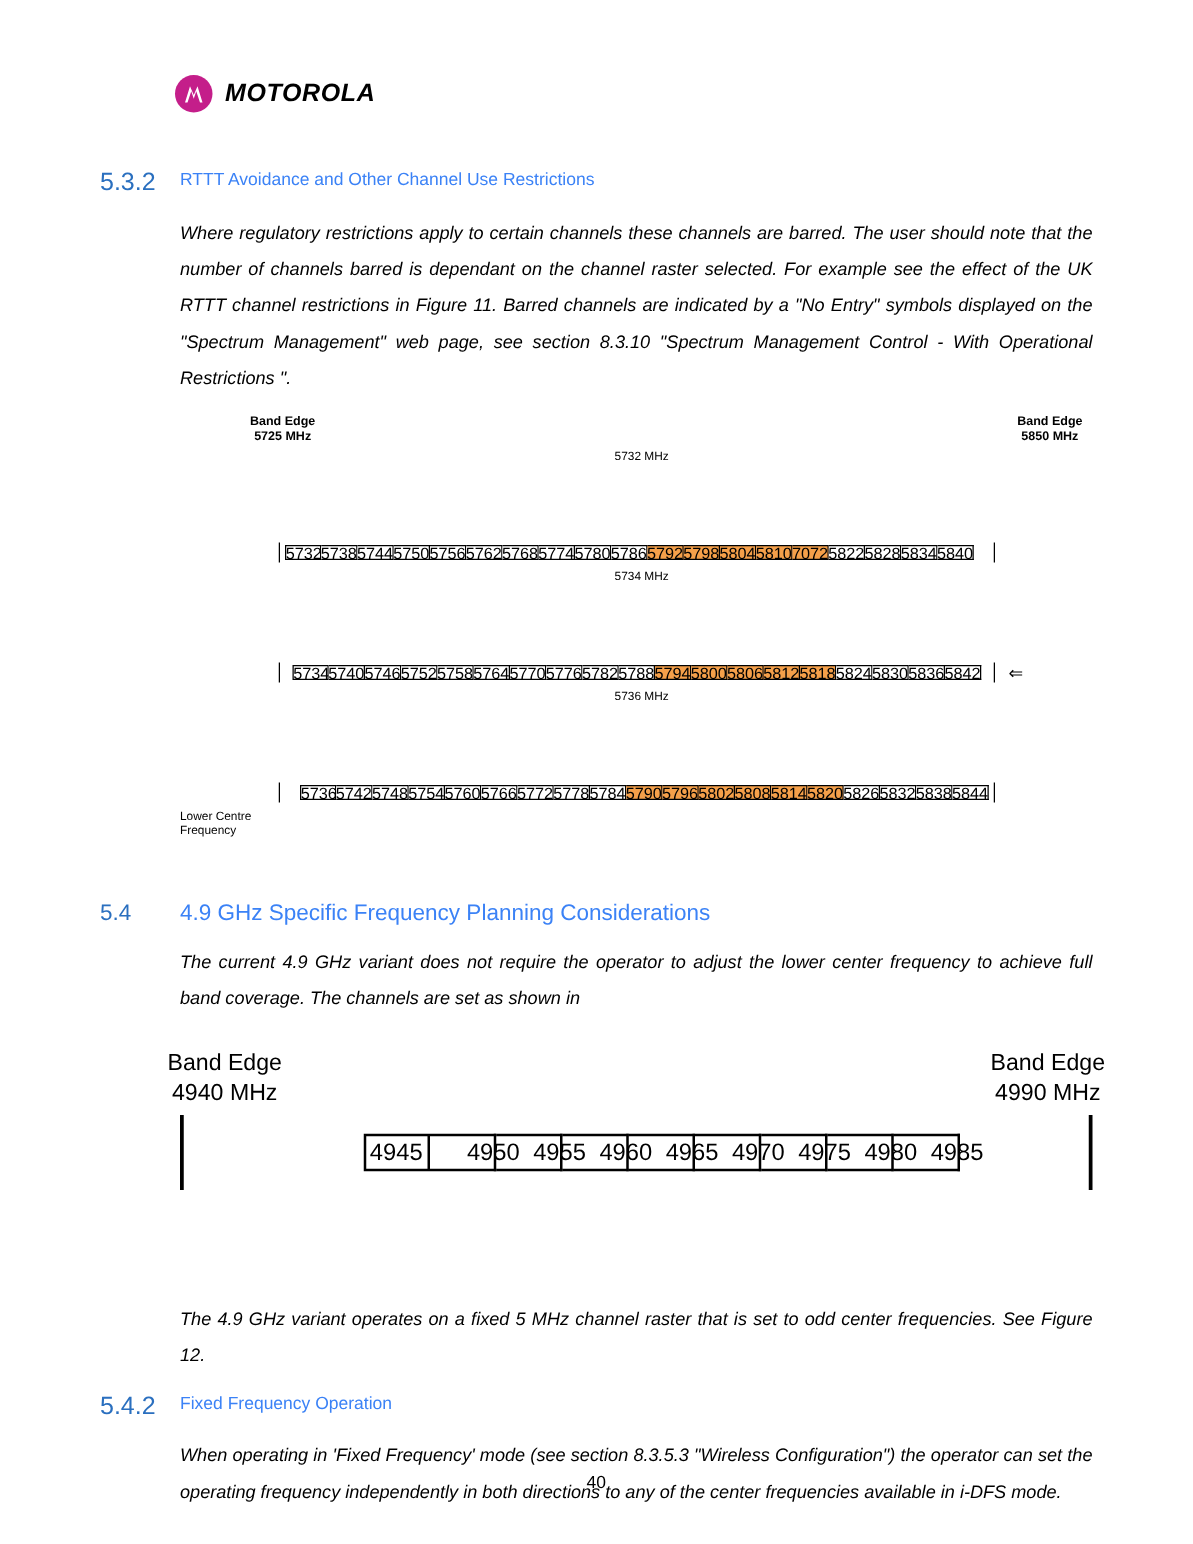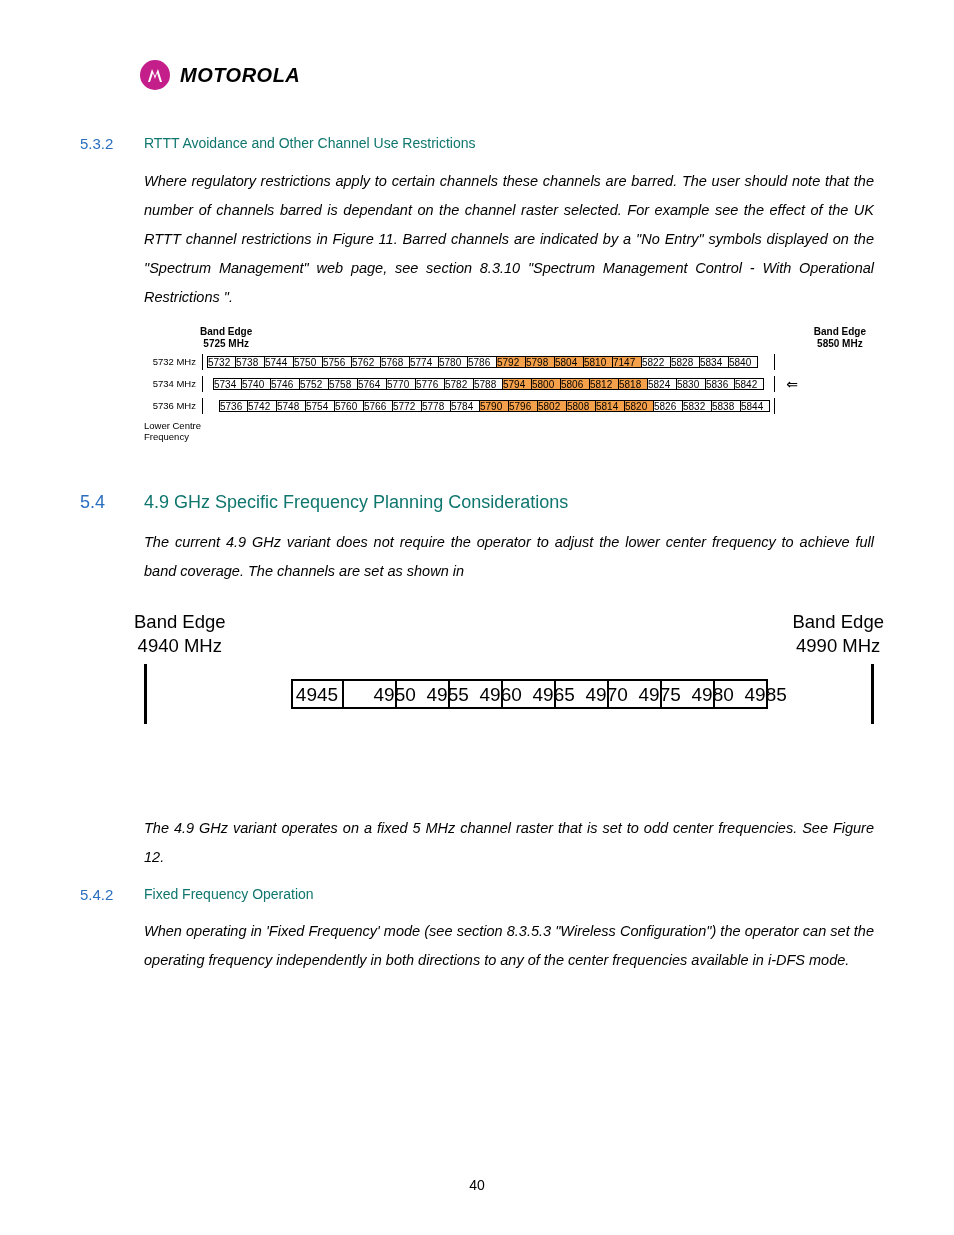"5.3.2" .sec-num { font-size: 15px -> 20px }
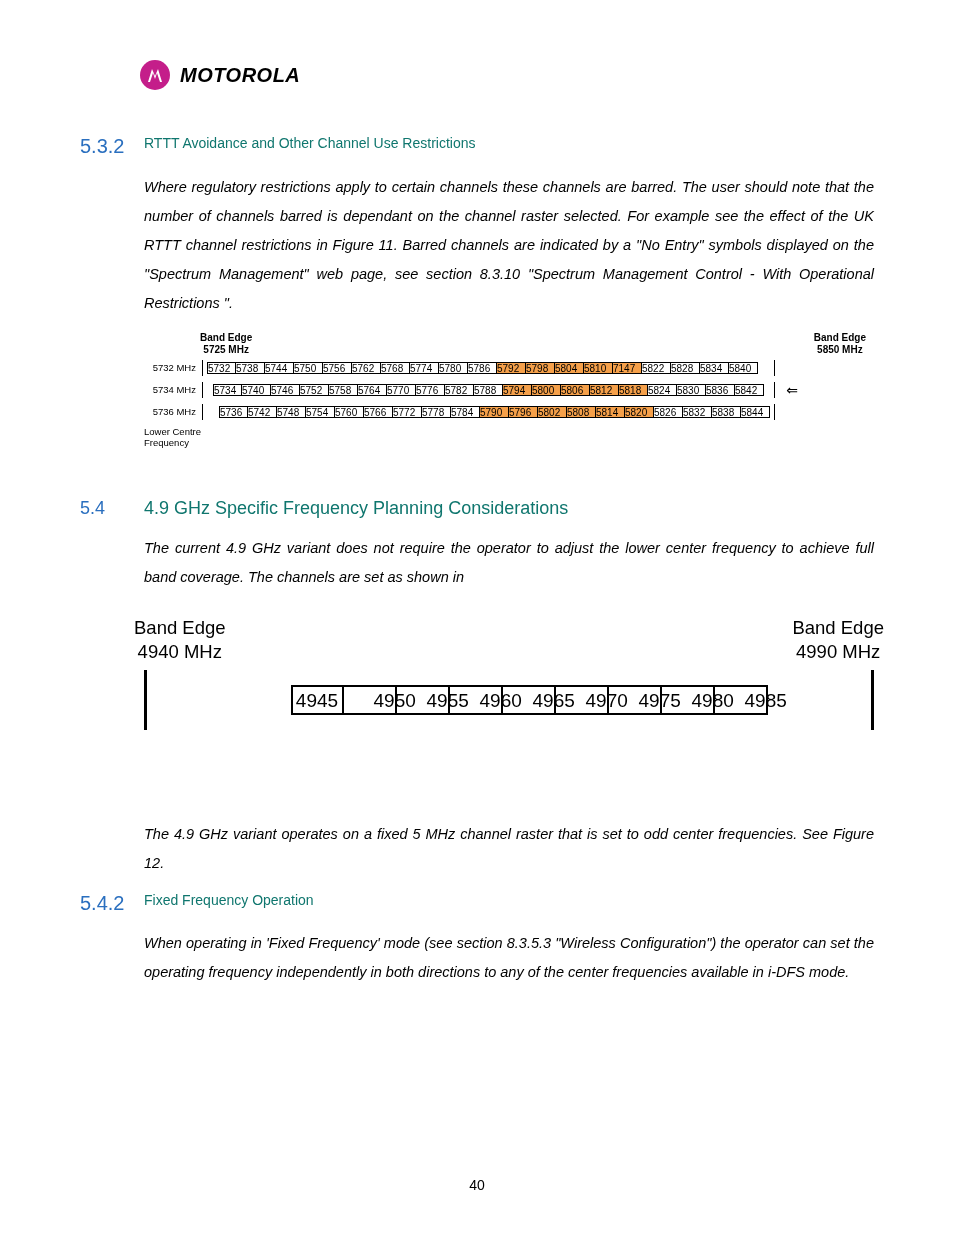"RTTT Avoidance and Other Channel" .sec-title.blue { color: #0f766e -> #3b82f6 }
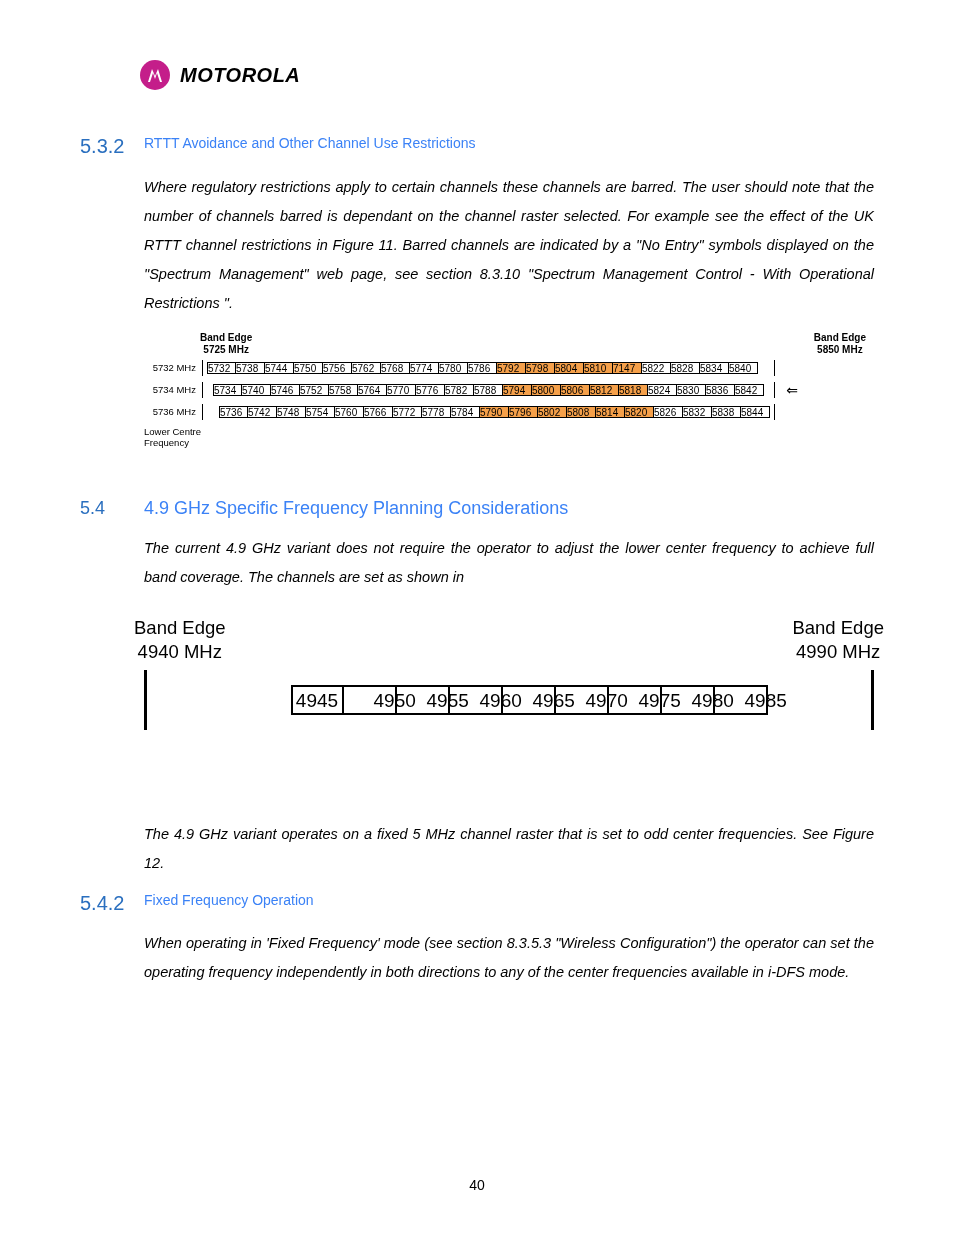"5732 MHz" .raster-row { flex-direction: none -> column; gap: 6px -> 22px }
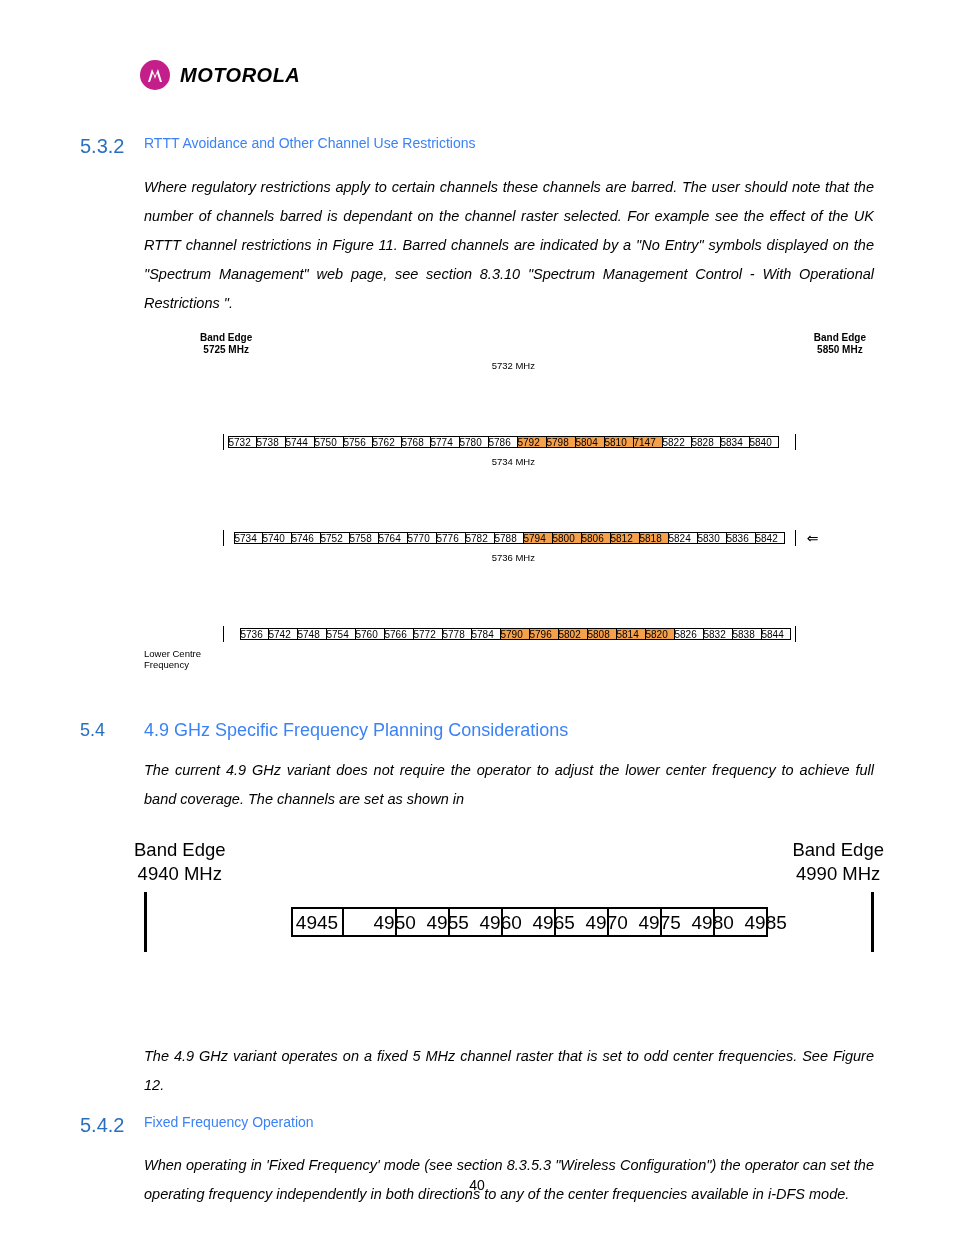"5732" .cell { font-size: 10px -> 13px }
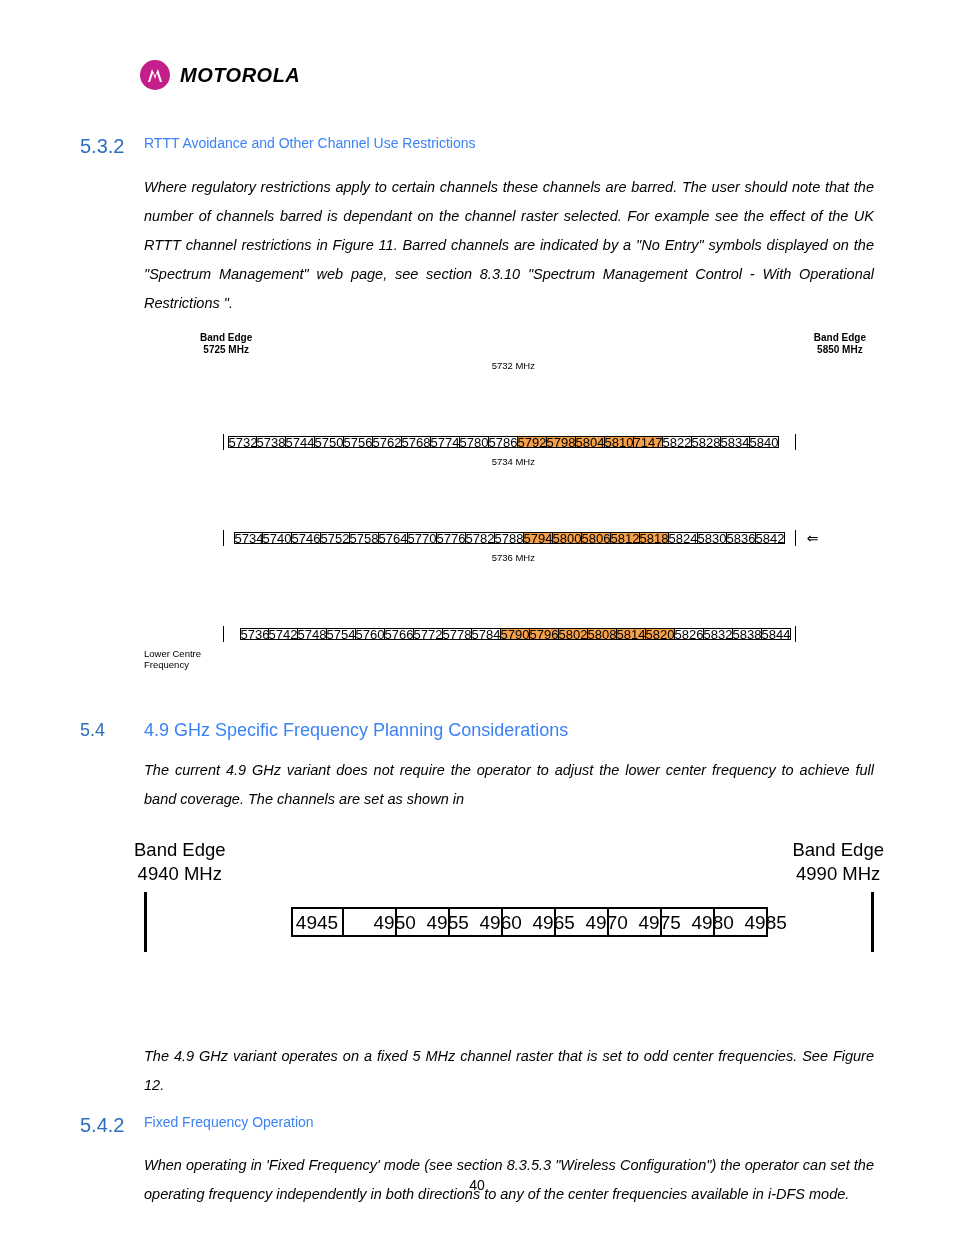"7147" div.cell { text: 7147 -> 7072 }
